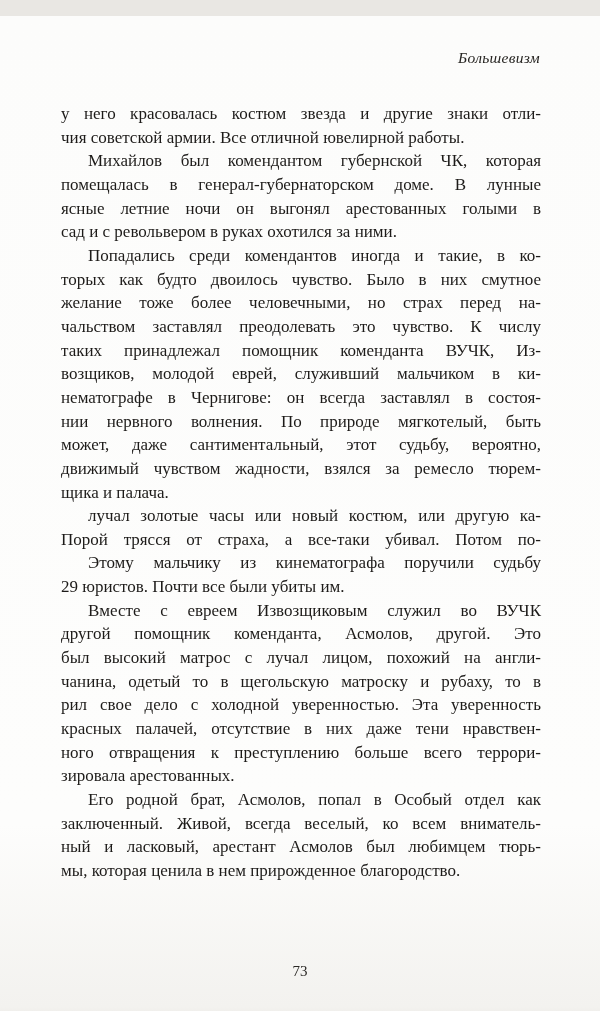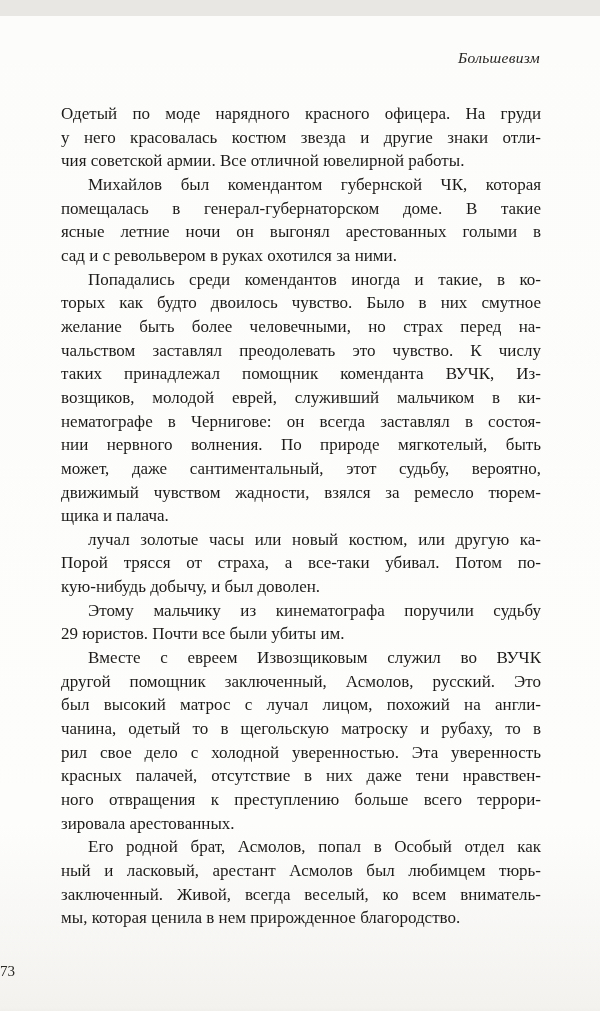"Одетый по моде нарядного красного" span.line { html: <span>Одетый по моде нарядного красного офицера. На груди</span> -> none }
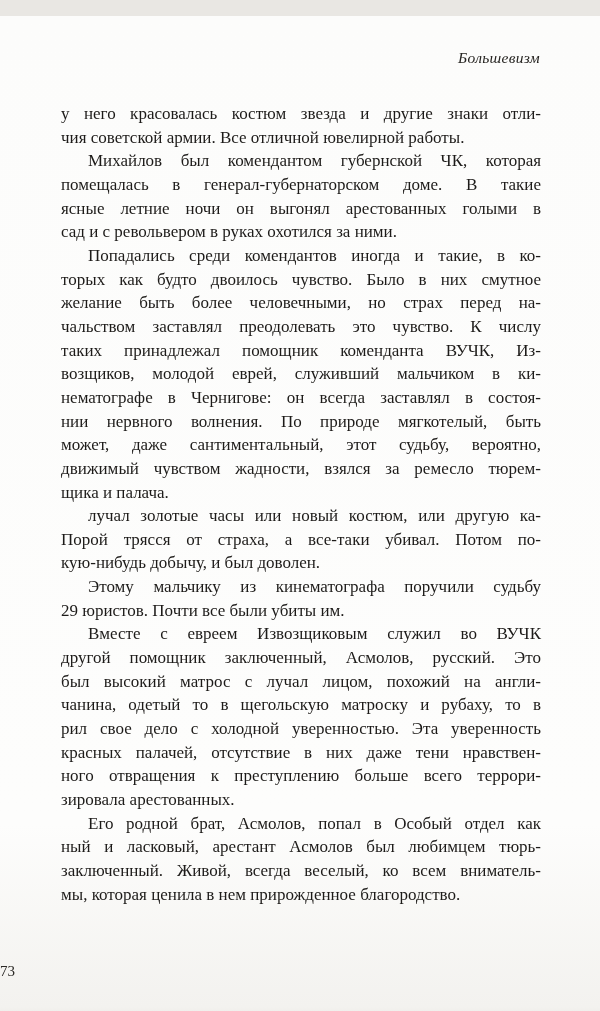"помещалась в генерал-губернаторском" span.line { text: такие -> лунные }
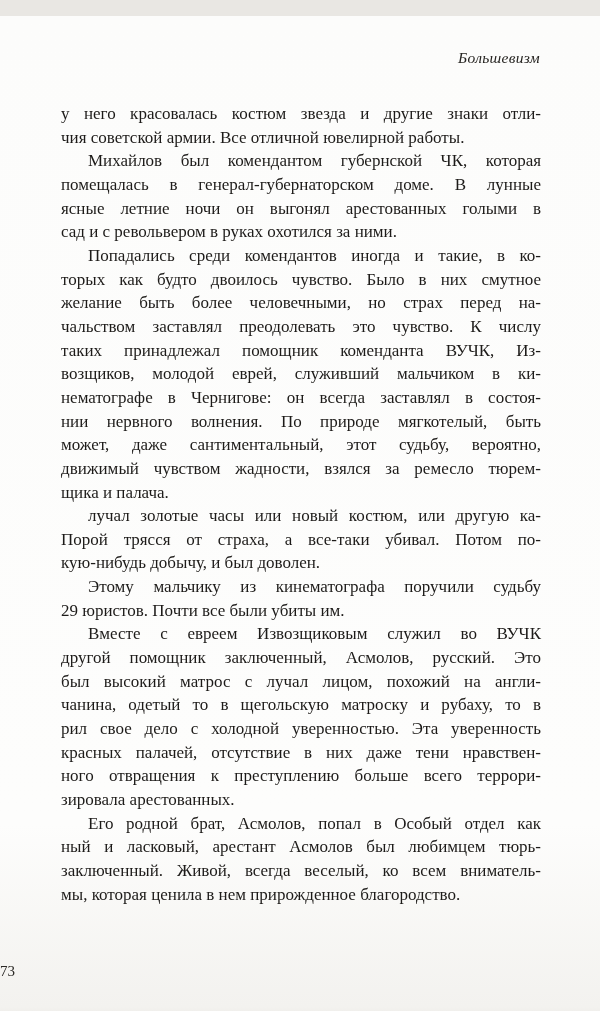"желание быть более человечными, но" span.line { text: быть -> тоже }
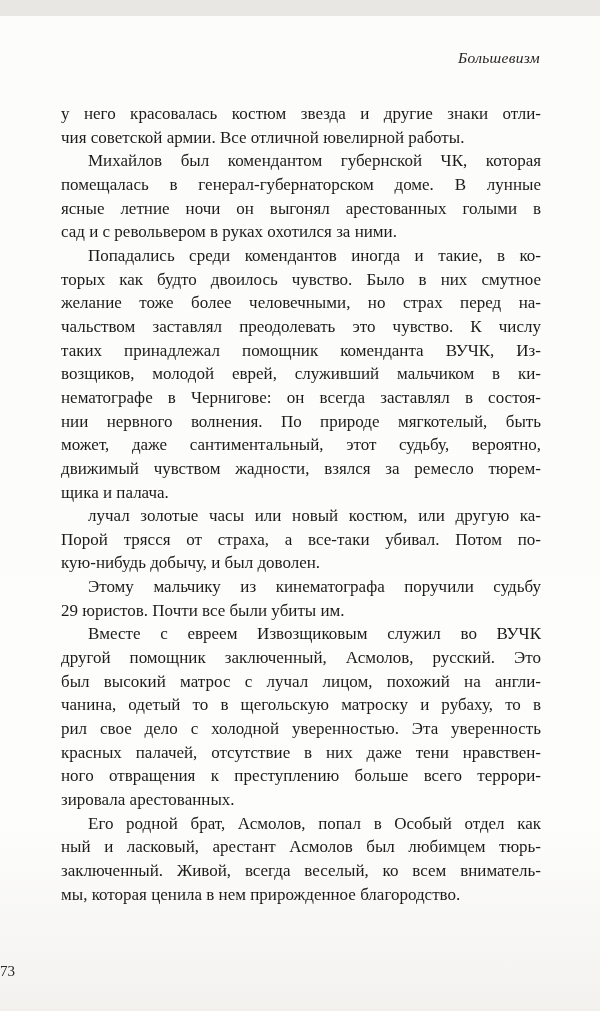"кую-нибудь добычу, и был доволен." span.line { html: <span>кую-нибудь добычу, и был доволен.</span> -> none }
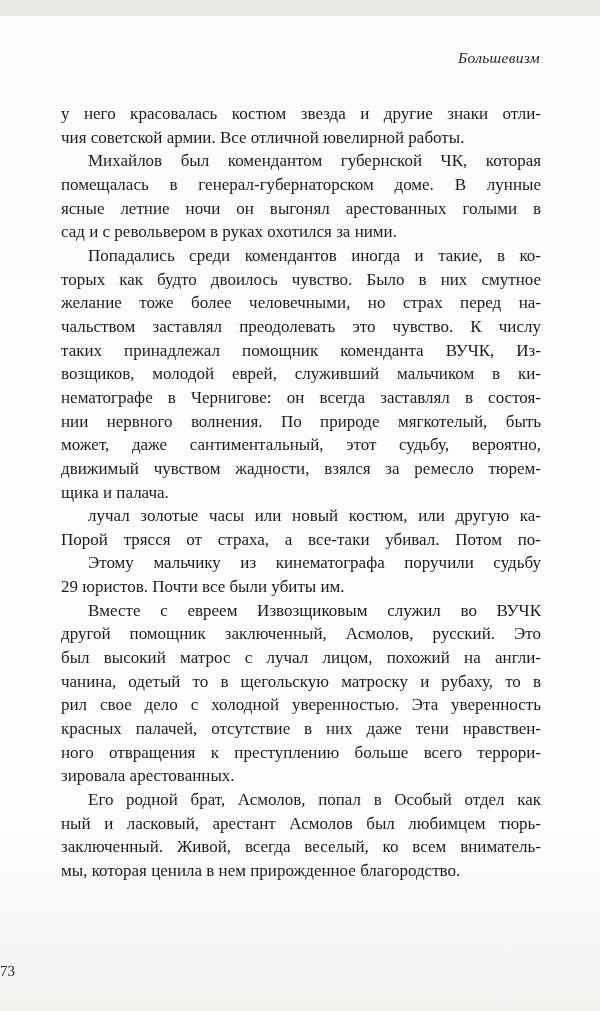"другой помощник заключенный, Асмолов," span.line { text: заключенный, Асмолов, русский -> коменданта, Асмолов, другой }
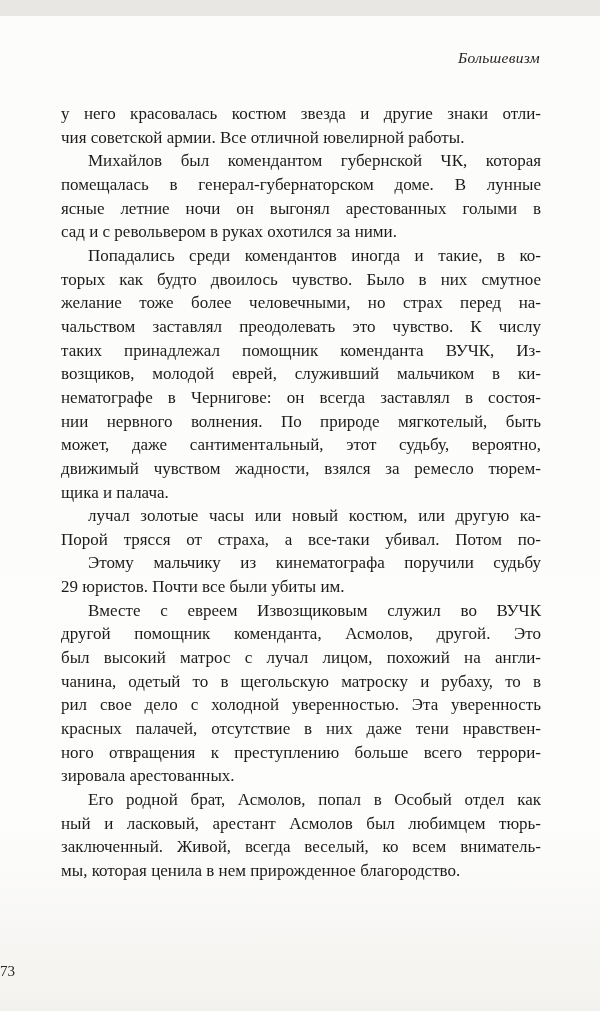"ный и ласковый, арестант Асмолов" span.line { order: before "заключенный. Живой, всегда веселый, ко" -> after "заключенный. Живой, всегда веселый, ко" }
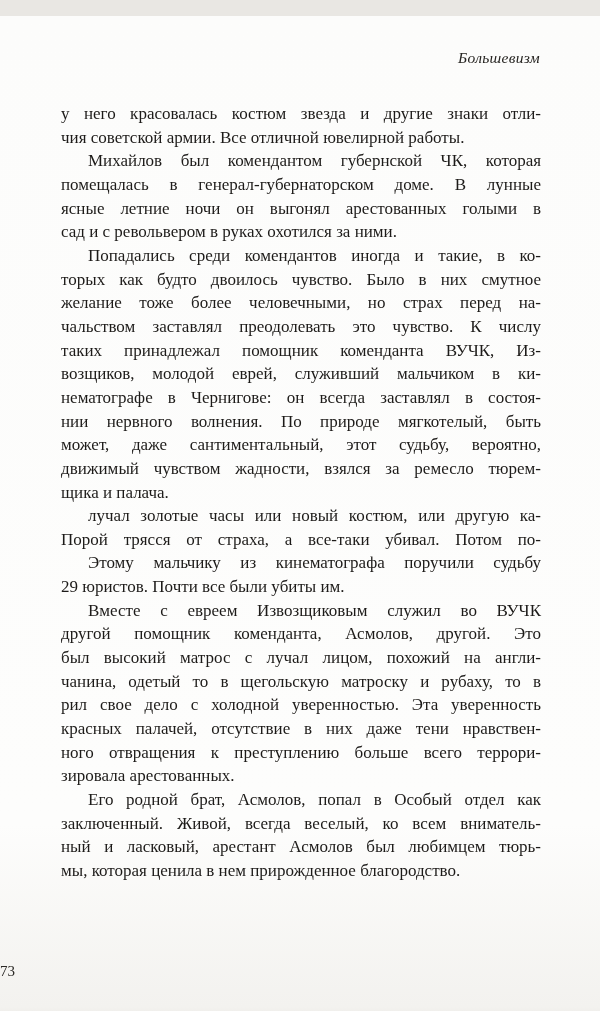"73" .page-number { text-align: none -> center }
